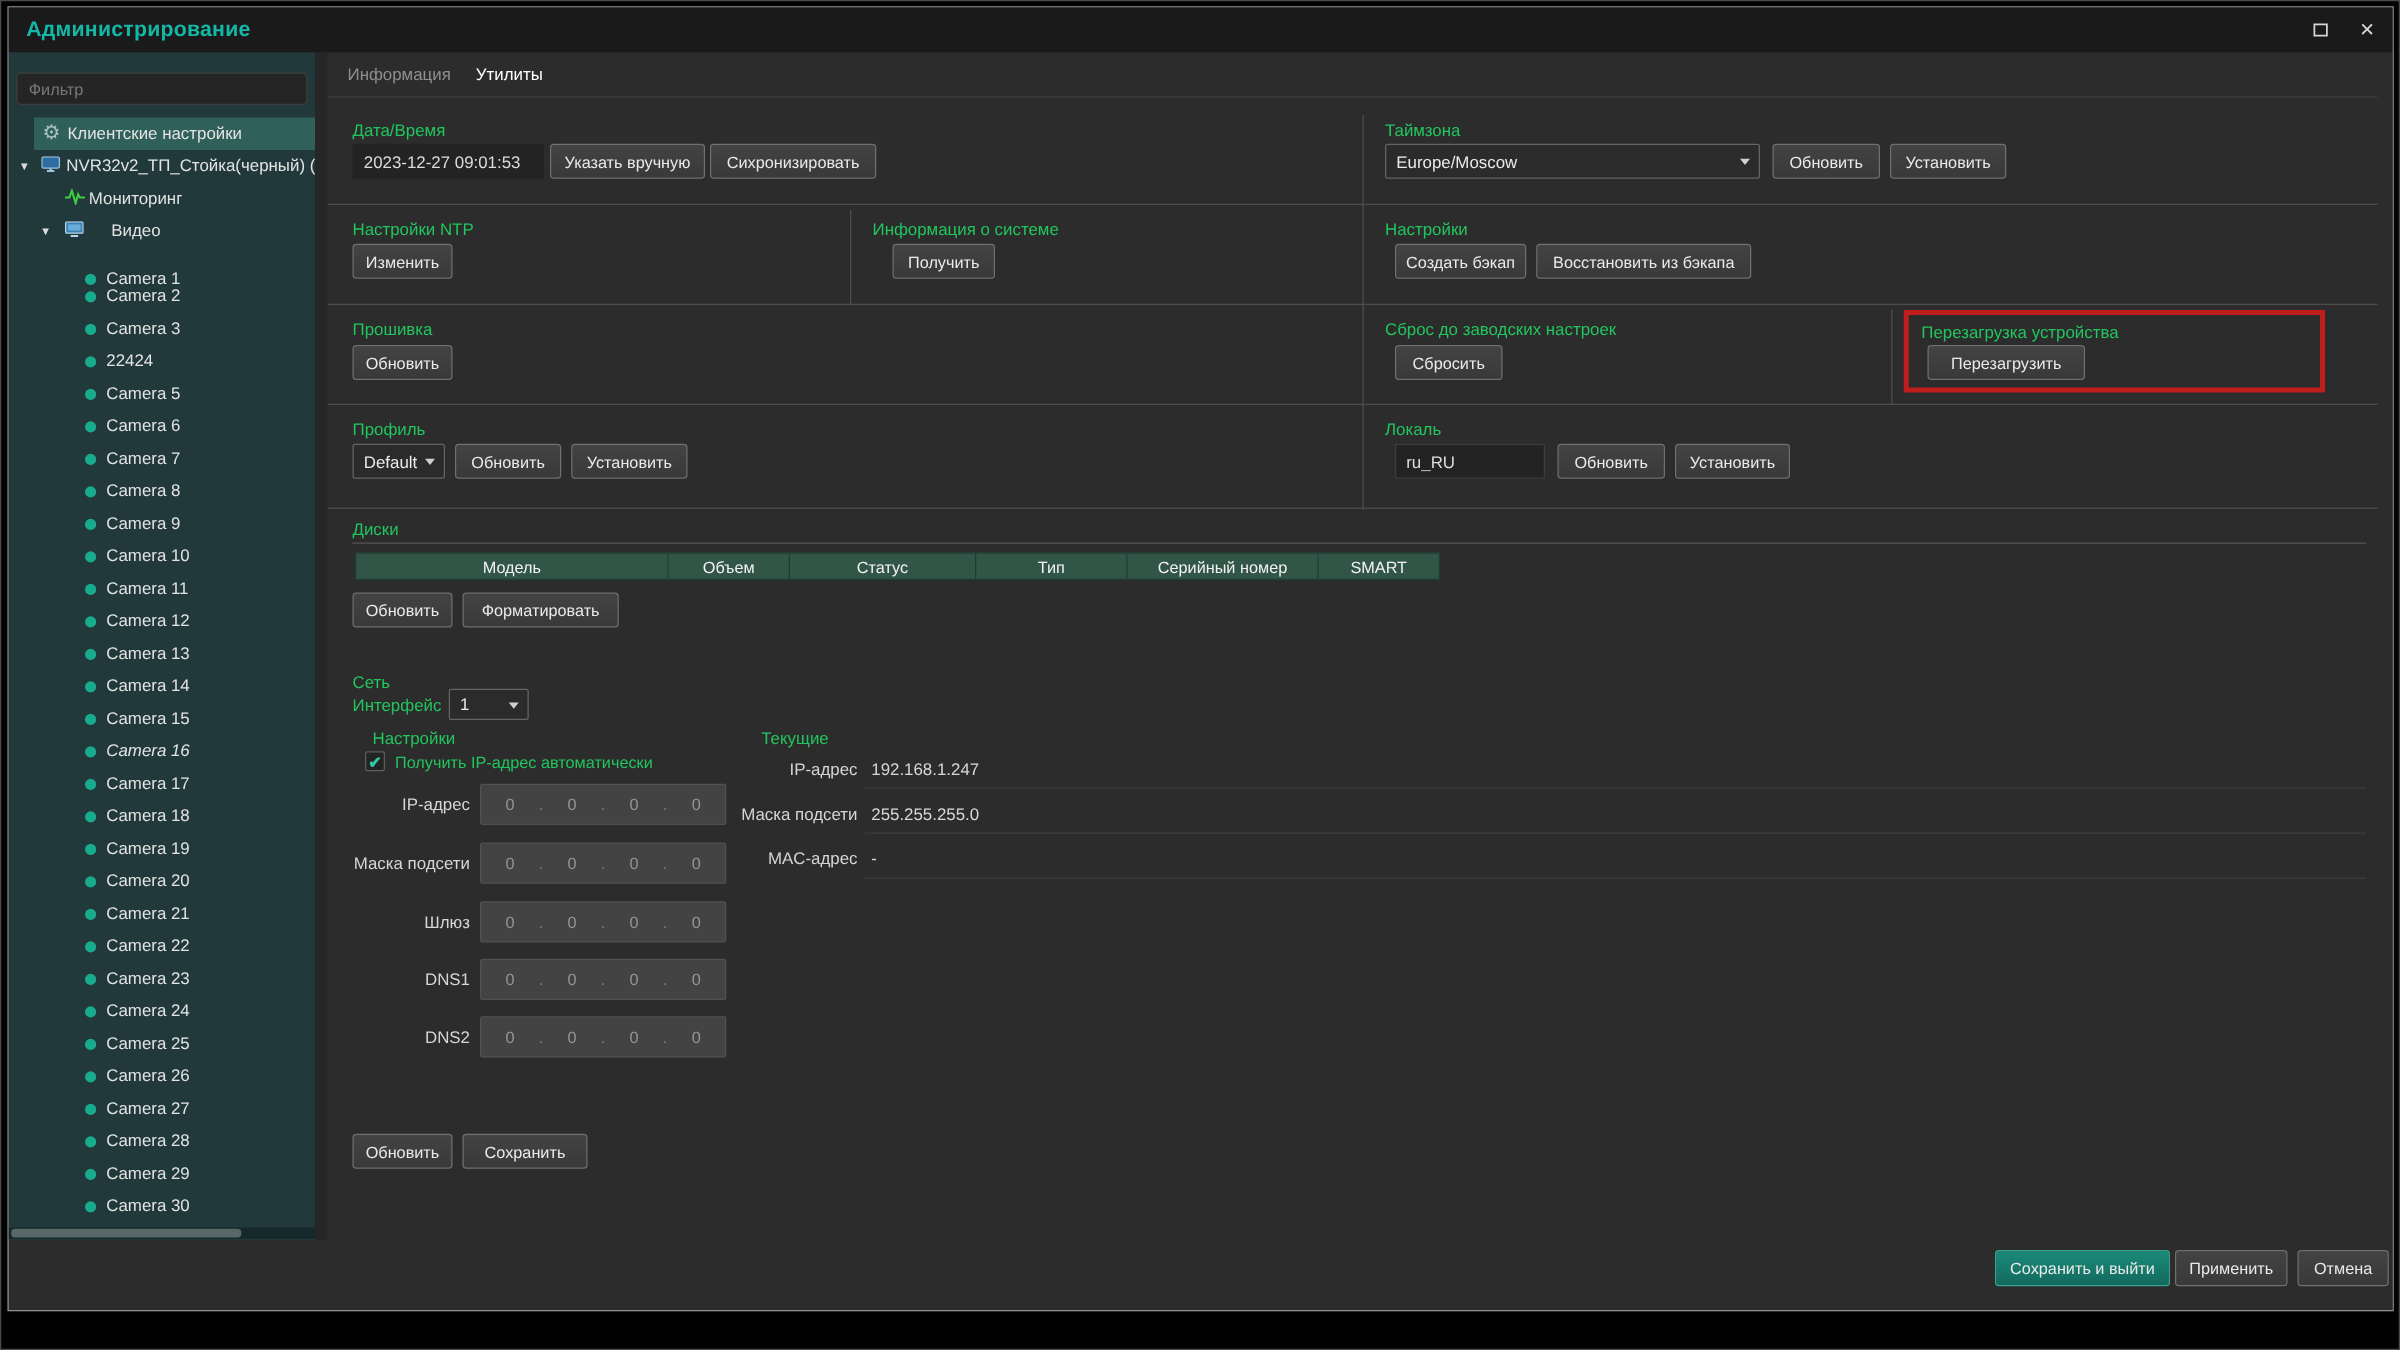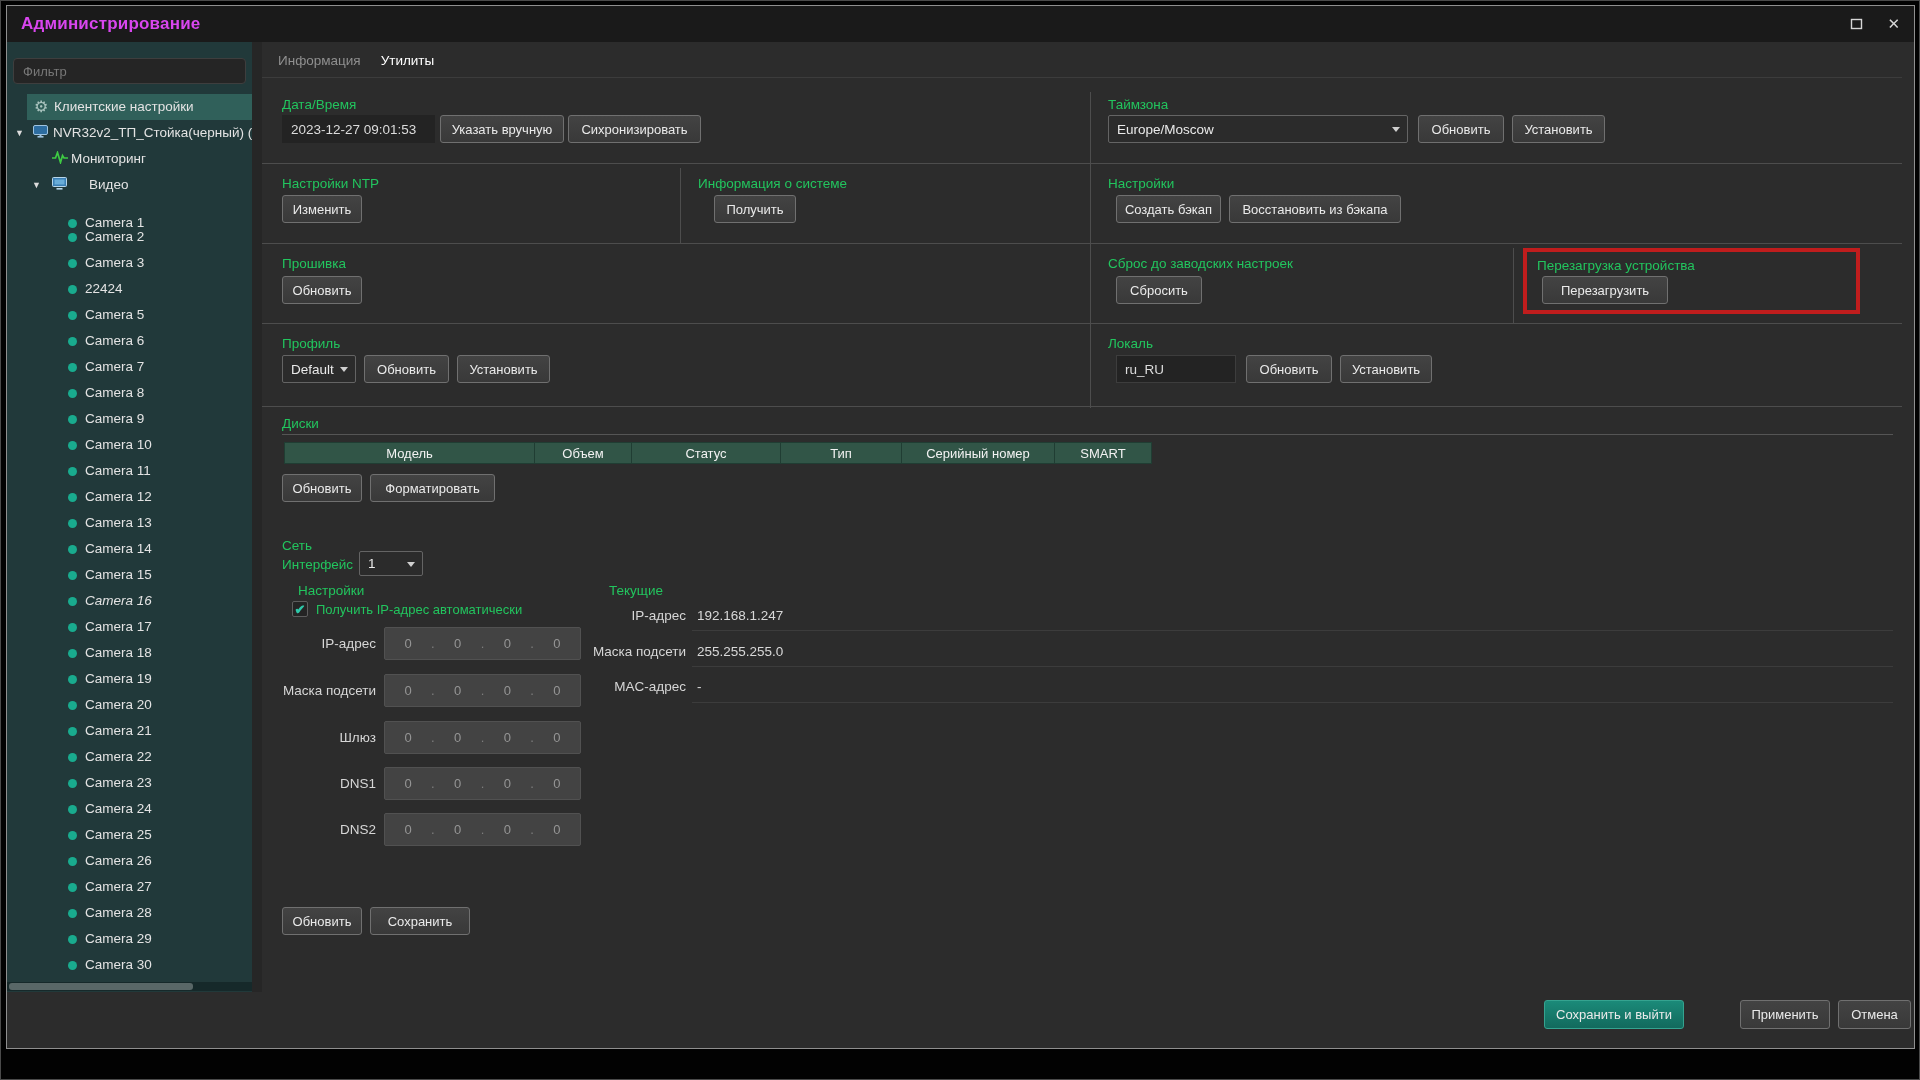"Администрирование" .title { color: #d946ef -> #14b8a6 }
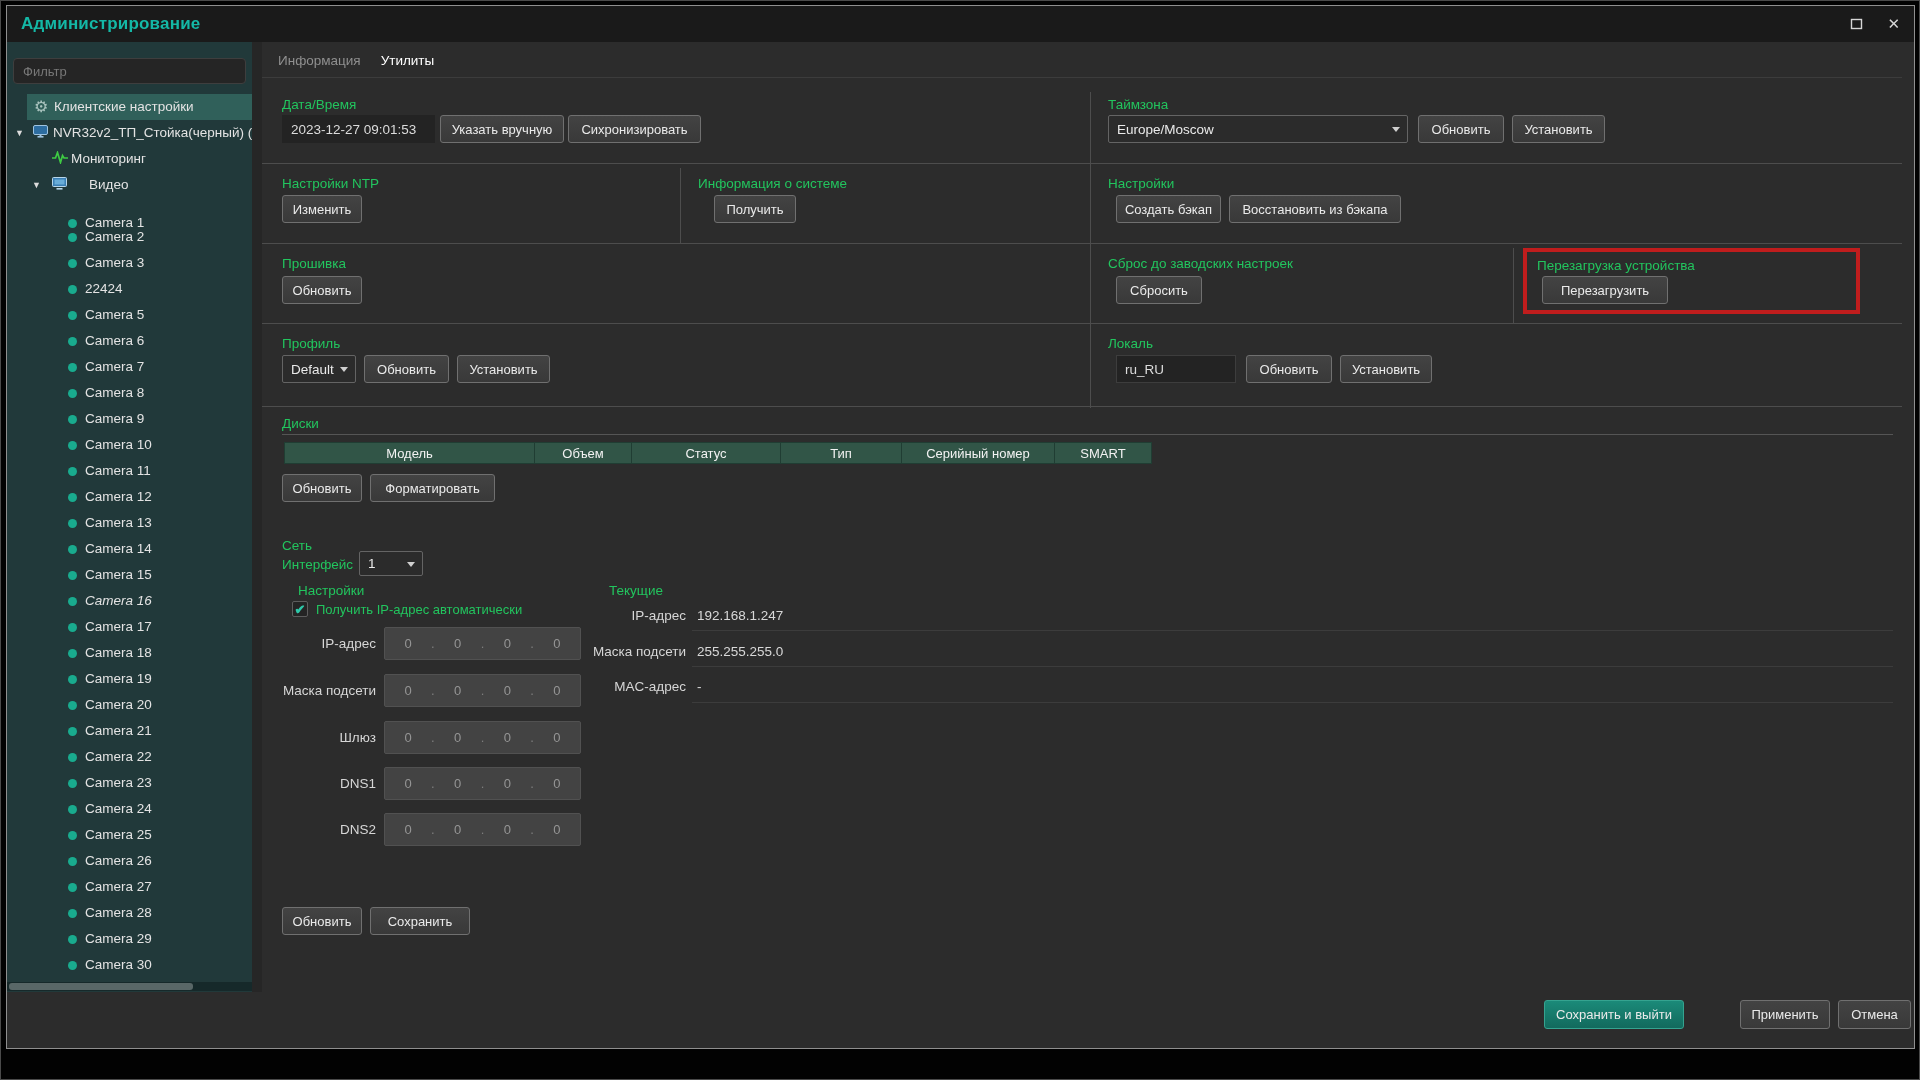"Сохранить и выйти" div.btn { left: 1282px -> 1334px }
